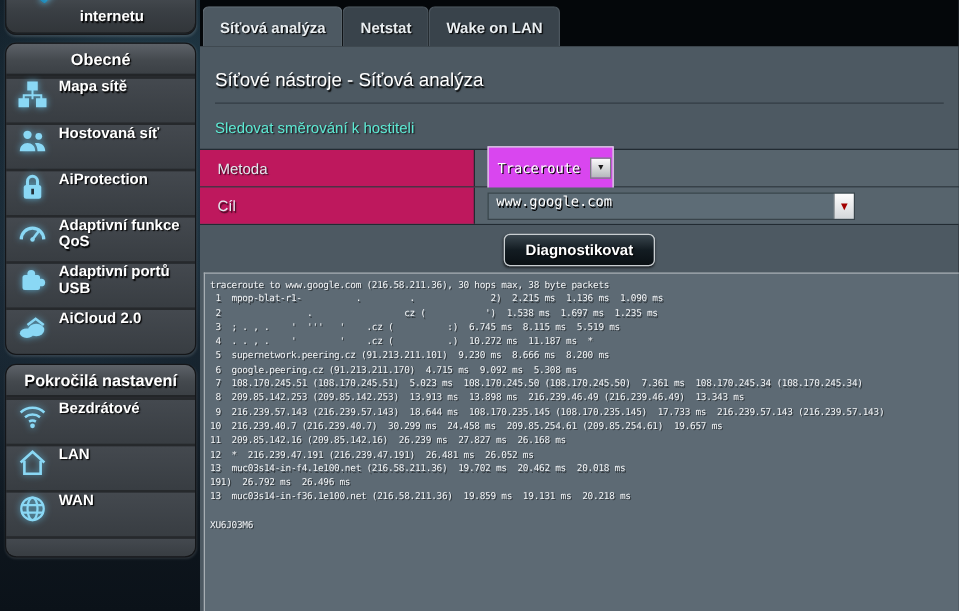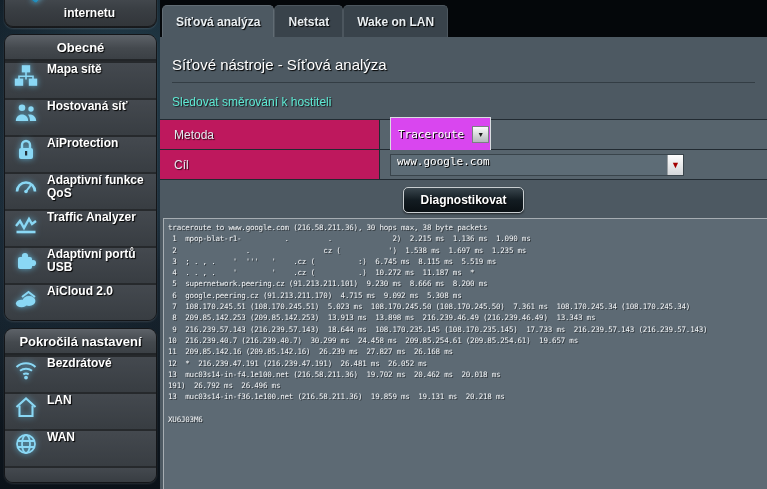"Traffic Analyzer" div.item { html: <div> <span> <svg> <path></path> <path></path> </svg> </span> <span>Traffic Analyzer</span> </div> -> none }
